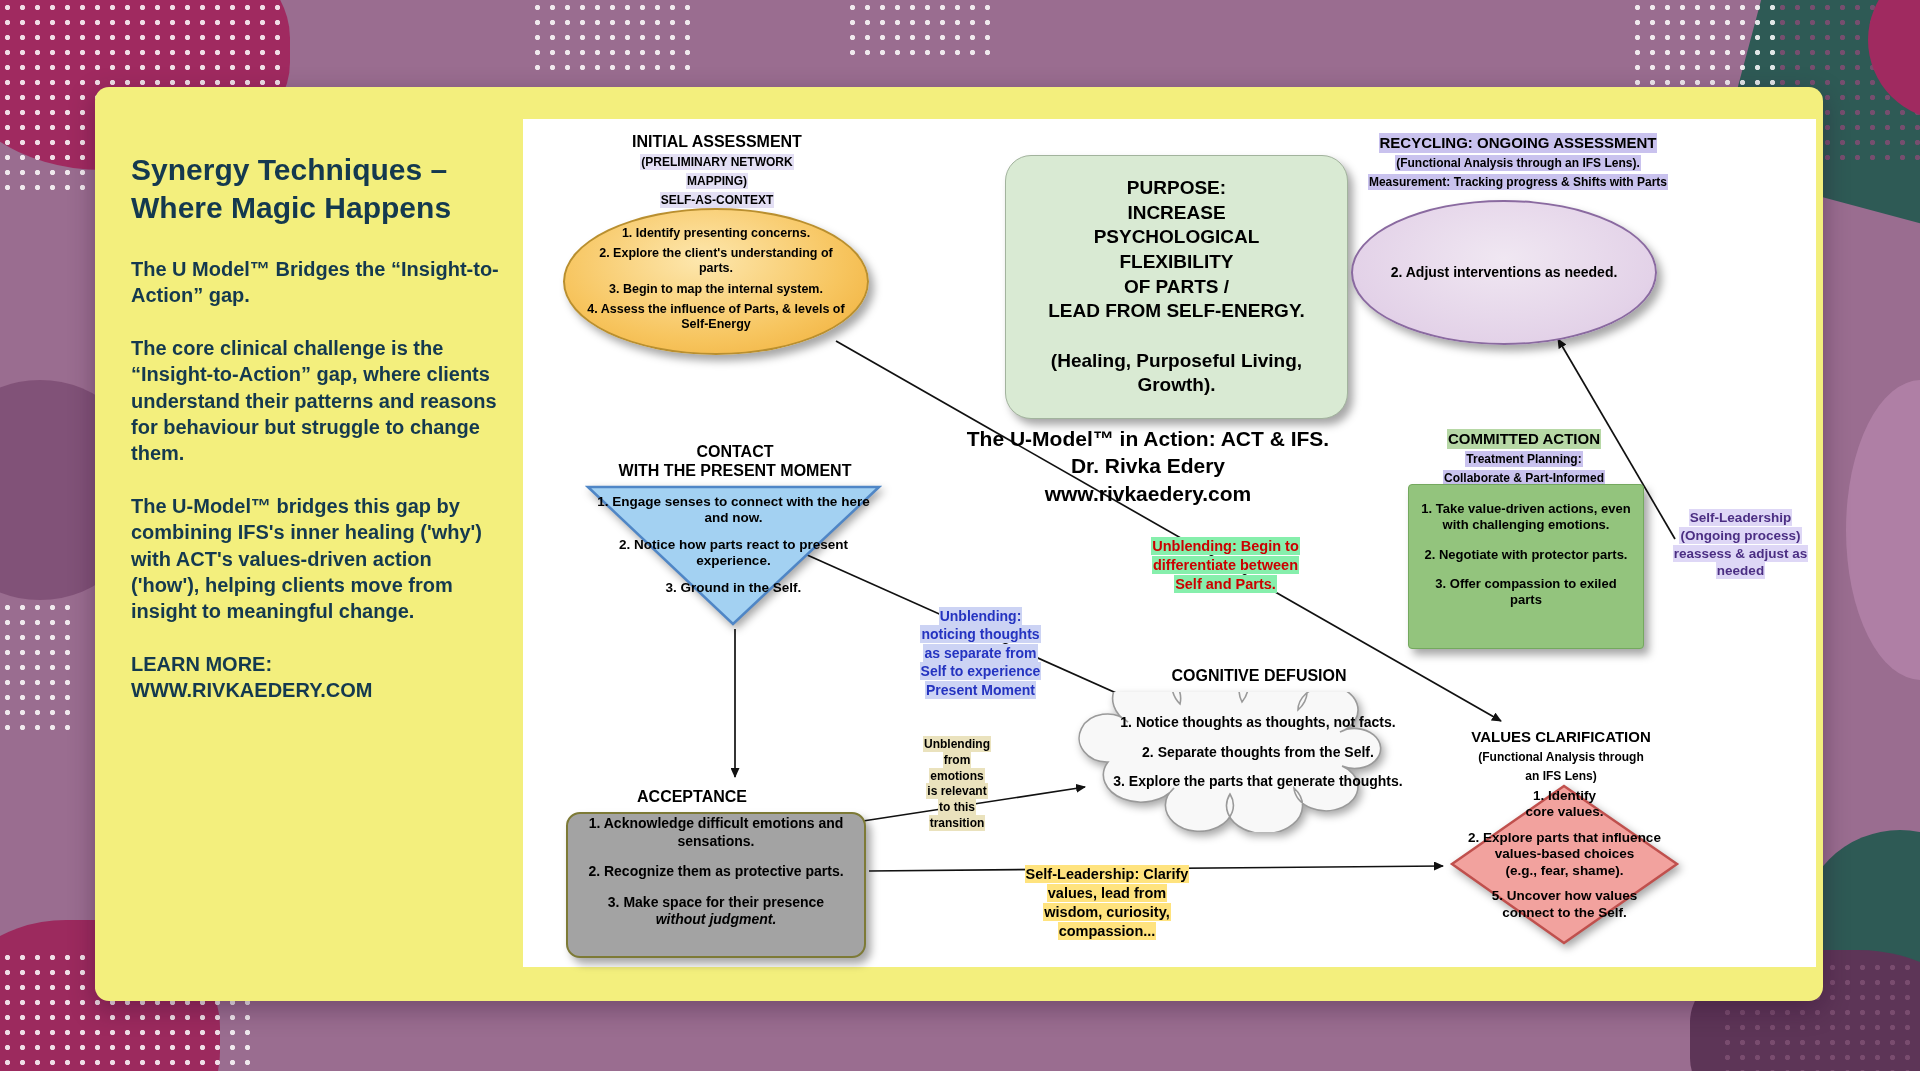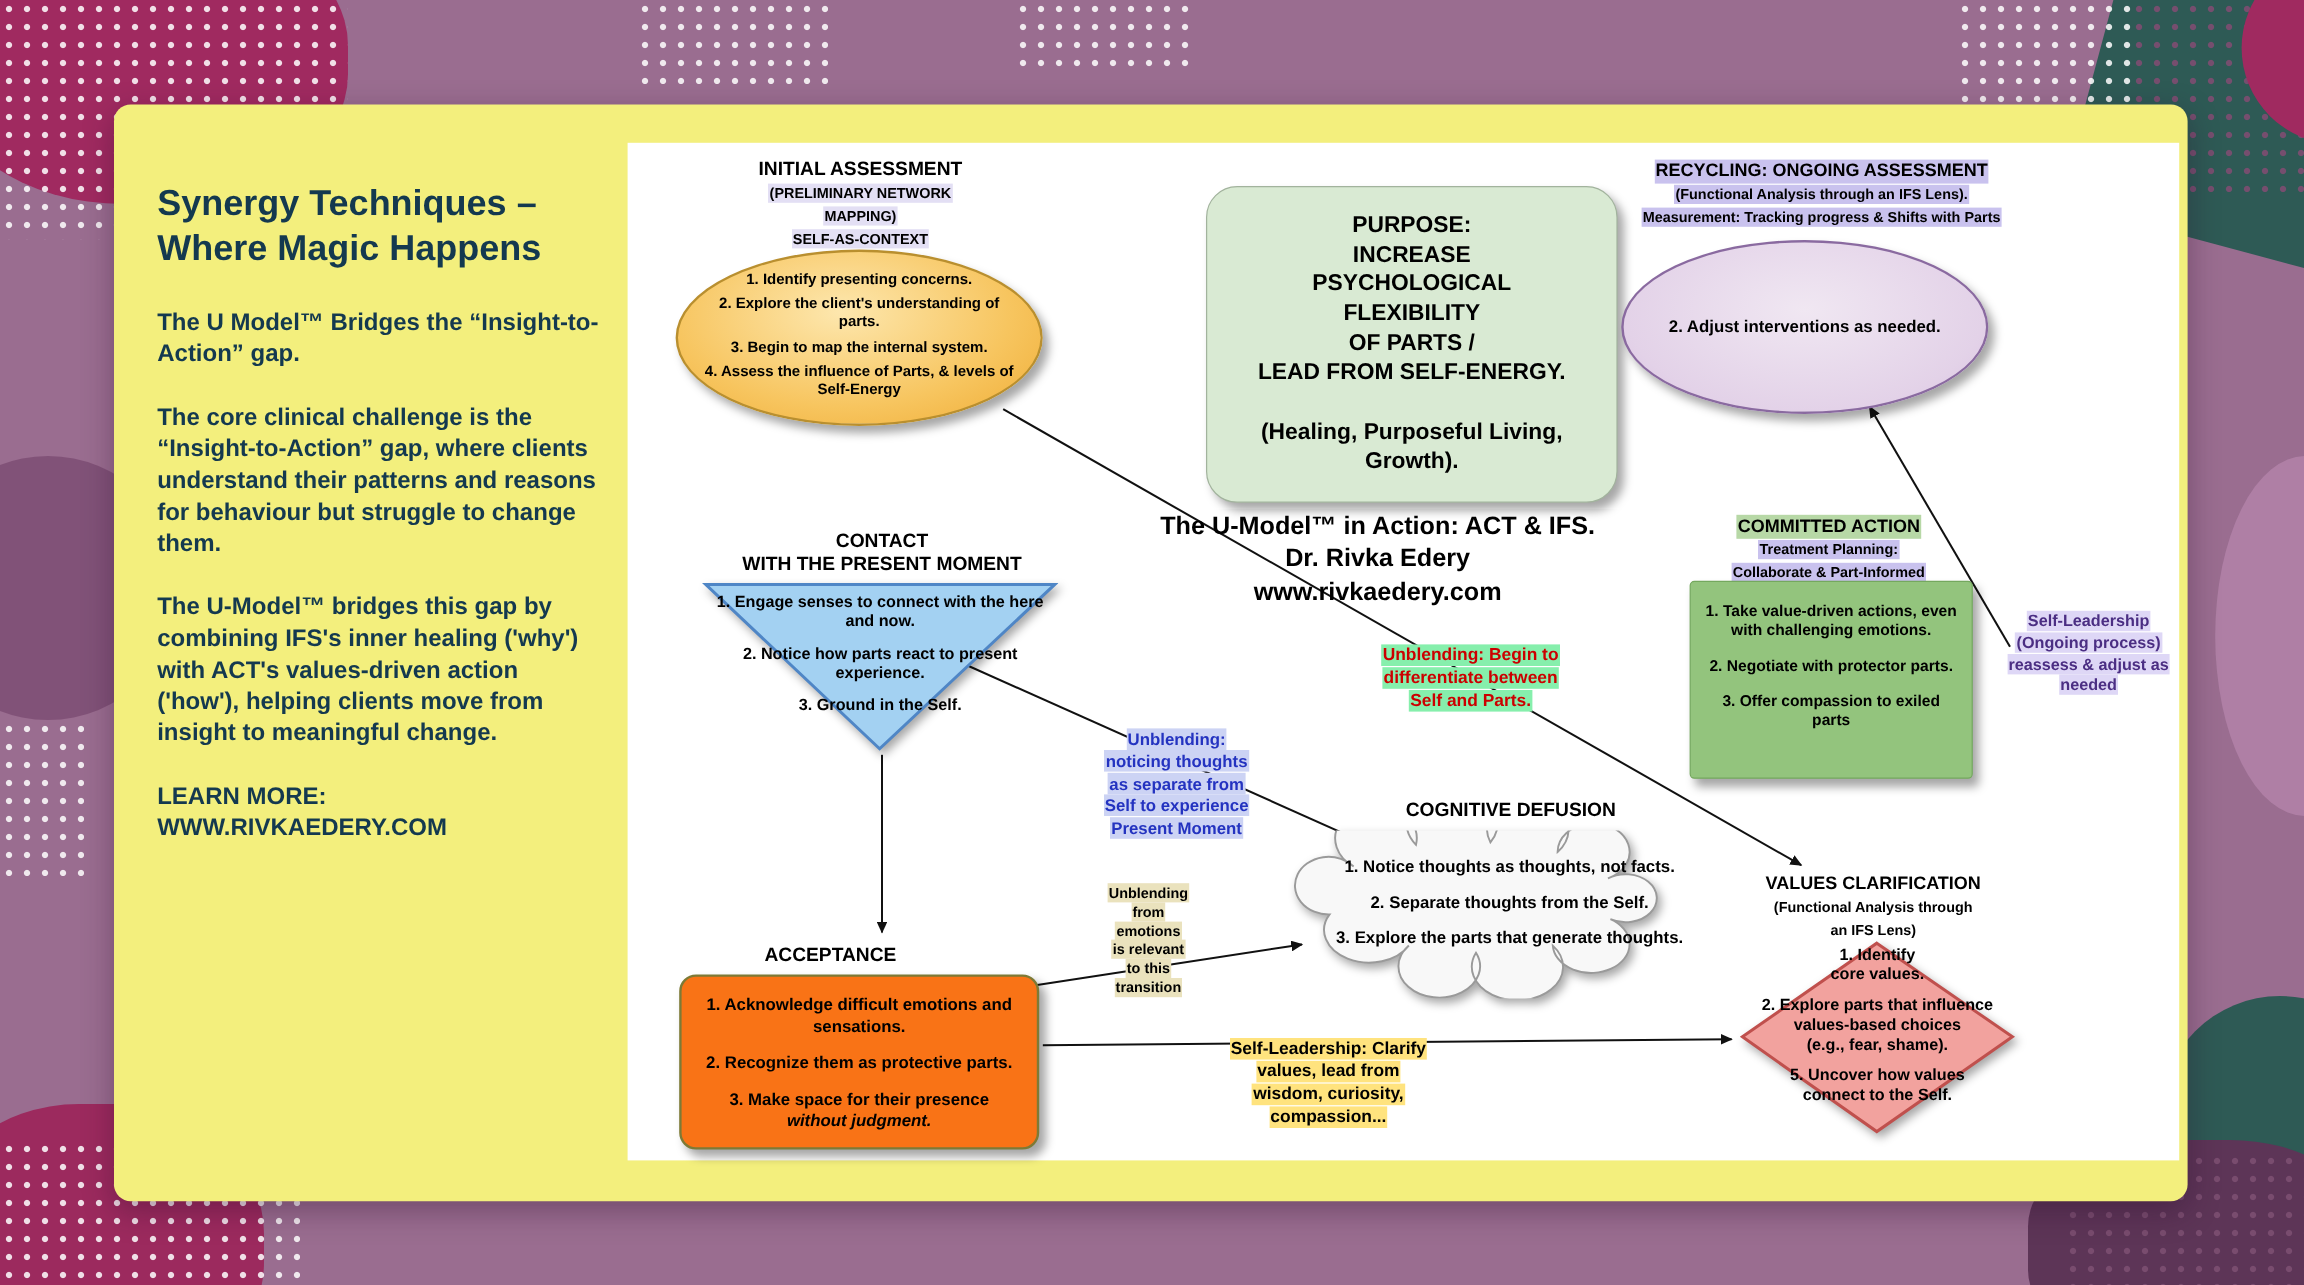"1. Acknowledge difficult emotions and" .box.accept { background: #f97316 -> #a3a3a3; padding: 15px 14px -> 1px 14px }
